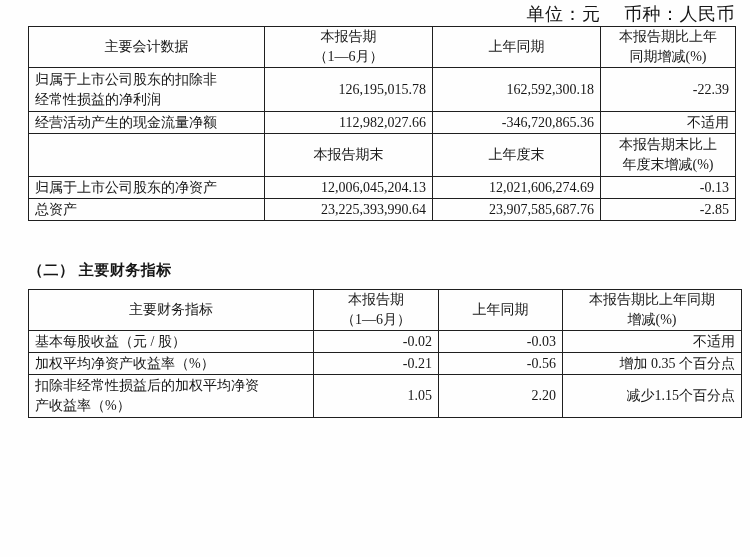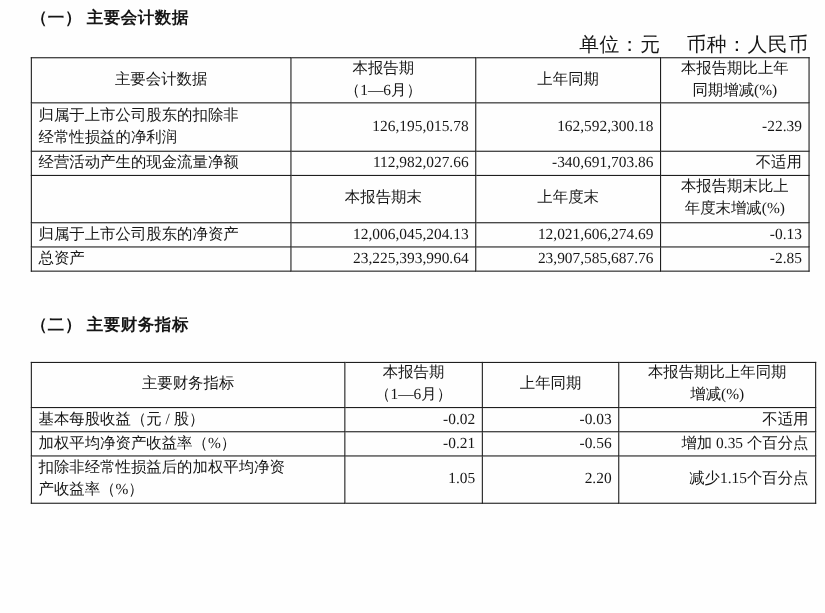"（一） 主要会计数据" h2.sec-title { html: <h2>（一） 主要会计数据</h2> -> none }
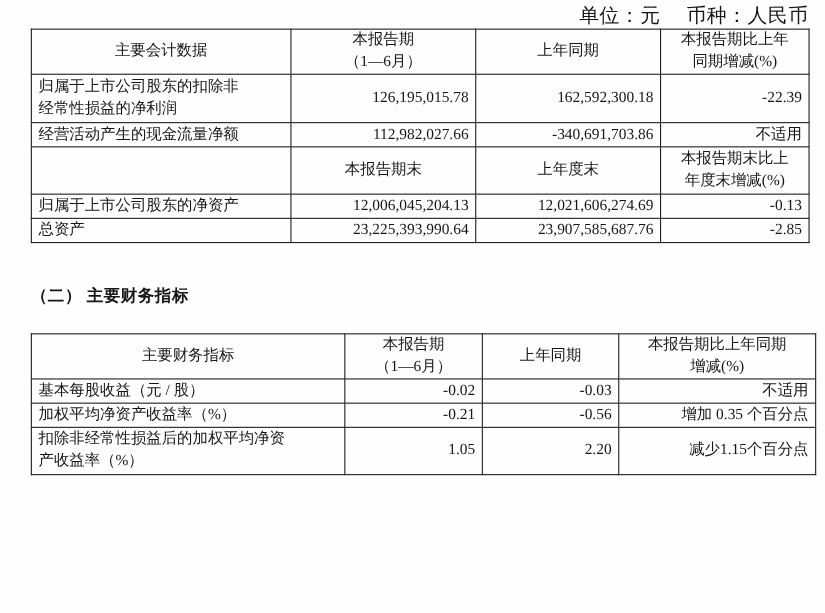"-340,691,703.86" td.num { text: -340,691,703.86 -> -346,720,865.36 }
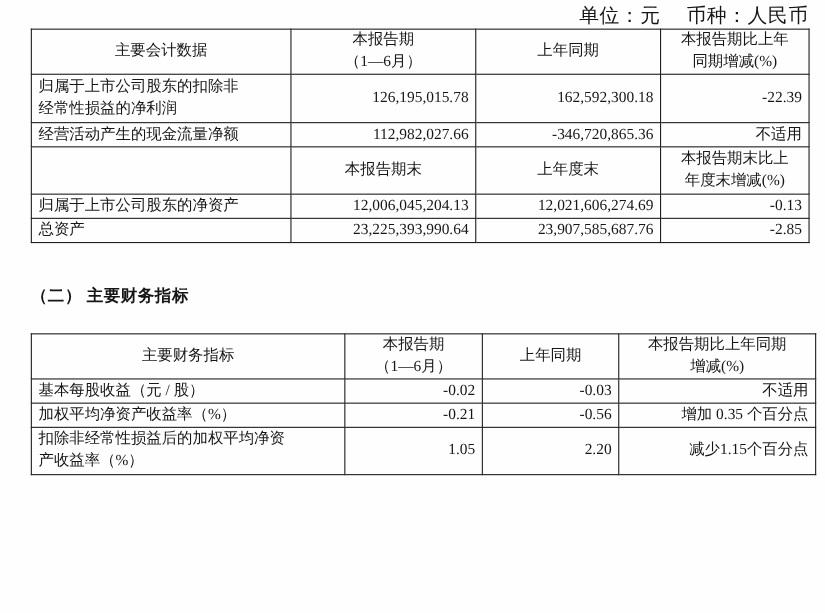"主要财务指标" table.t2 { margin-top: 24px -> 10px }
